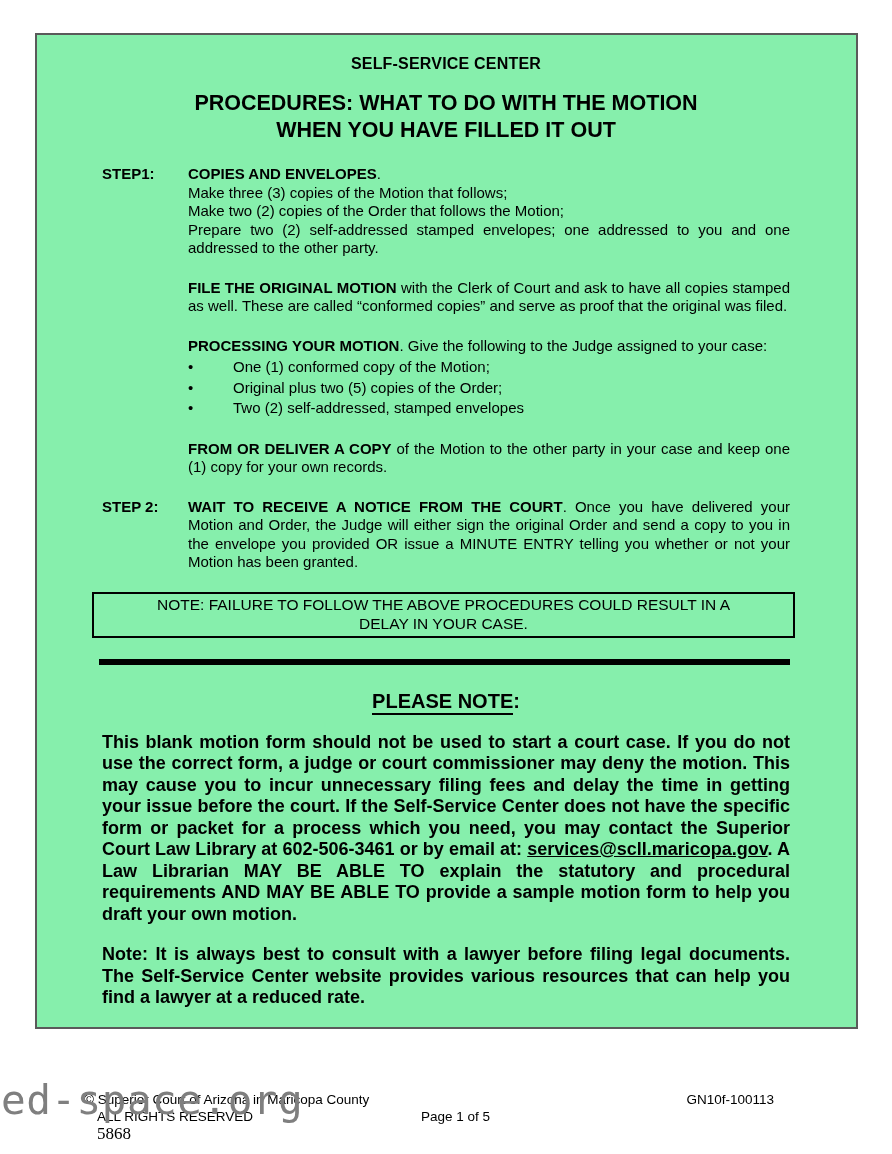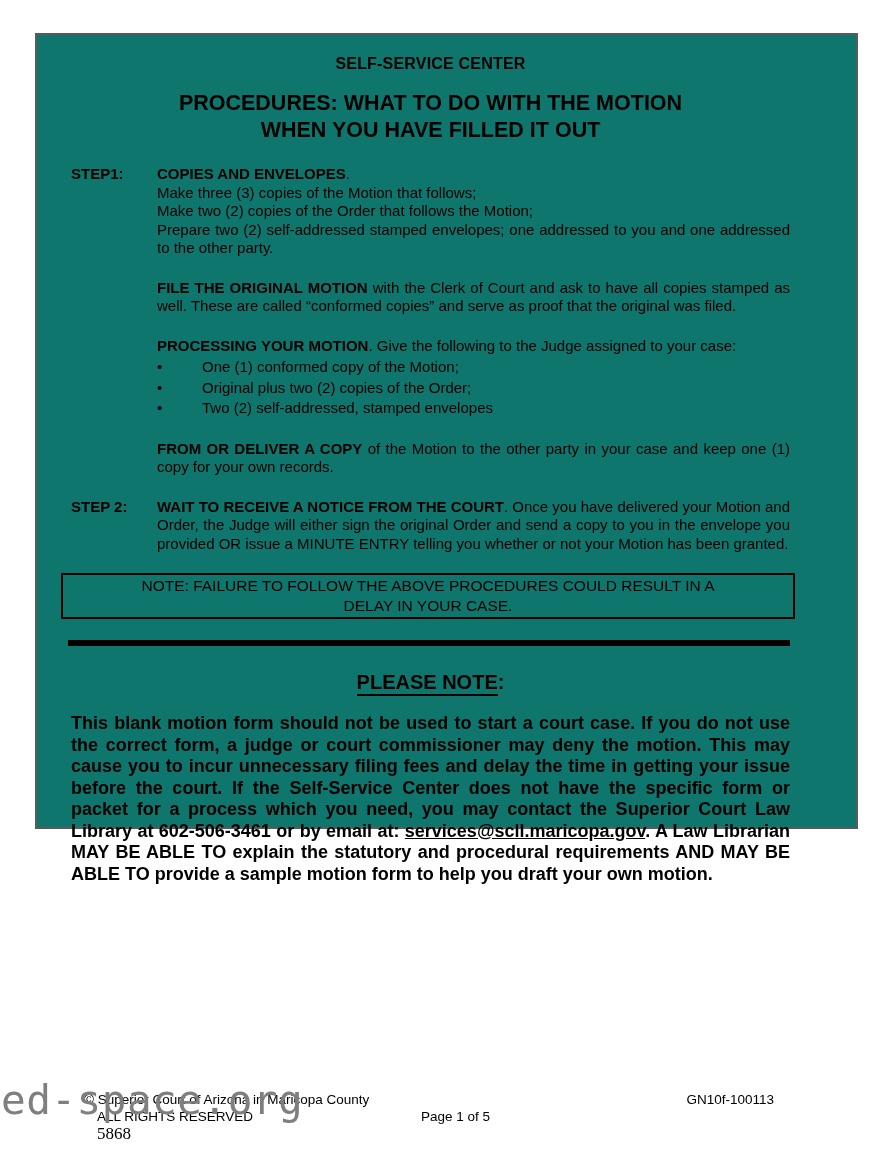"SELF-SERVICE CENTER" .page { background: #0f766e -> #86efac; height: 796px -> 996px; padding: 20px 66px 0 34px -> 20px 66px 0 65px }
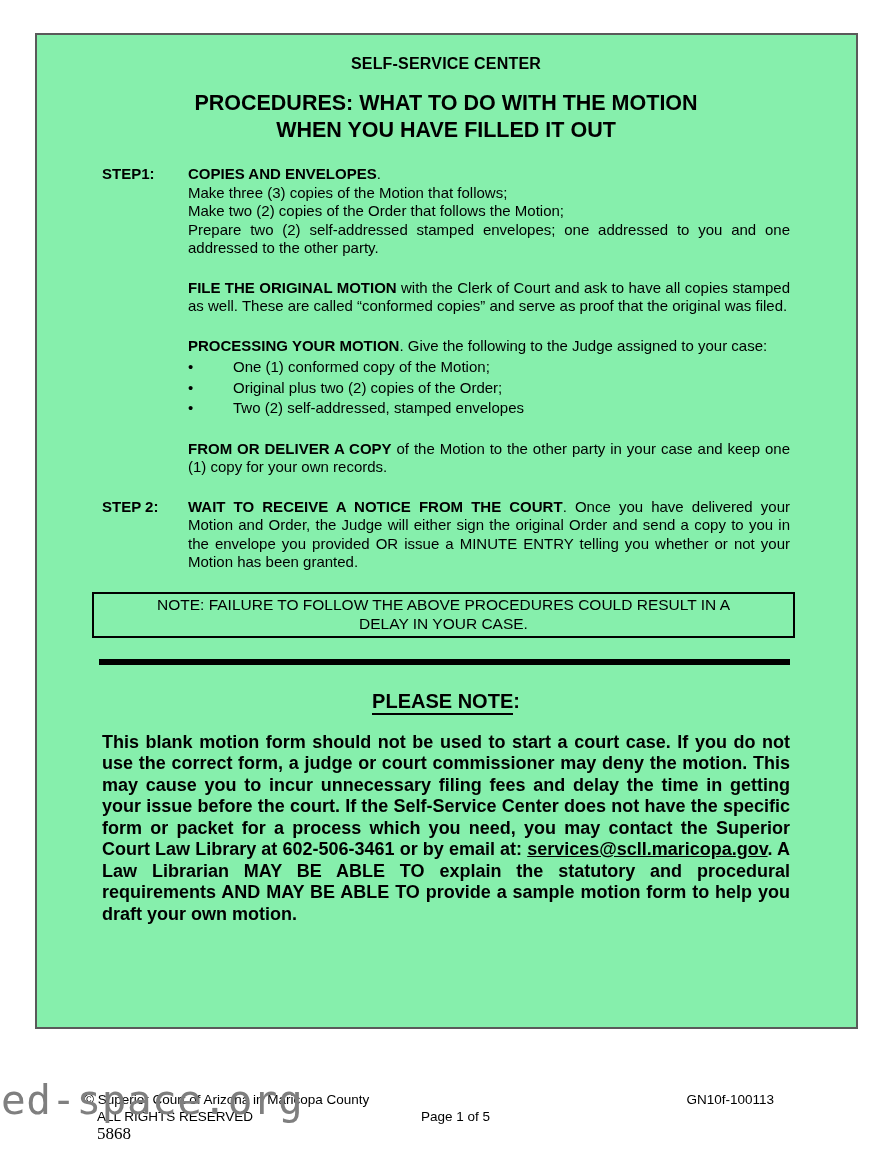"Original plus two (2) copies" span { text: 2 -> 5 }
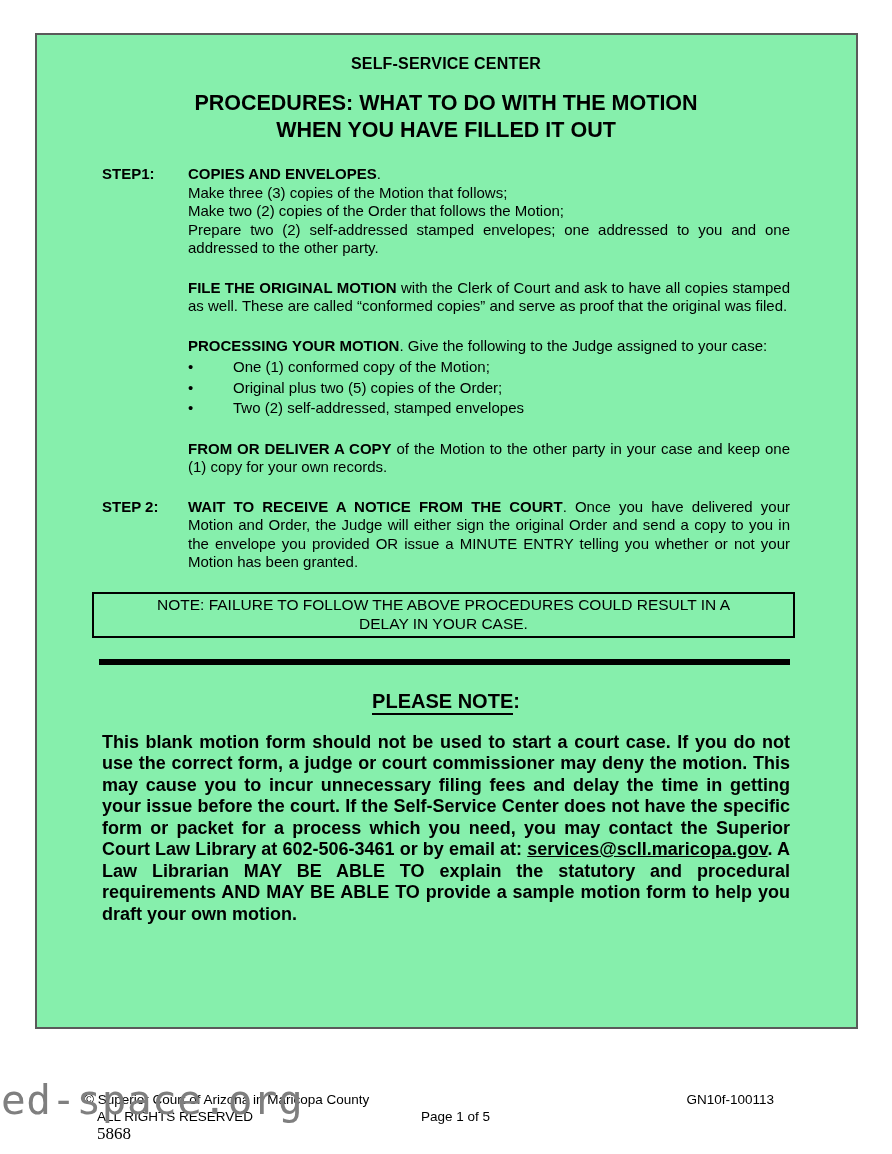"Note: It is always best" p.bold-para { html: none -> <p>Note: It is always best to consult with a lawyer before filing legal documents. The Self-Service Center website provides various resources that can help you find a lawyer at a reduced rate.</p> }
